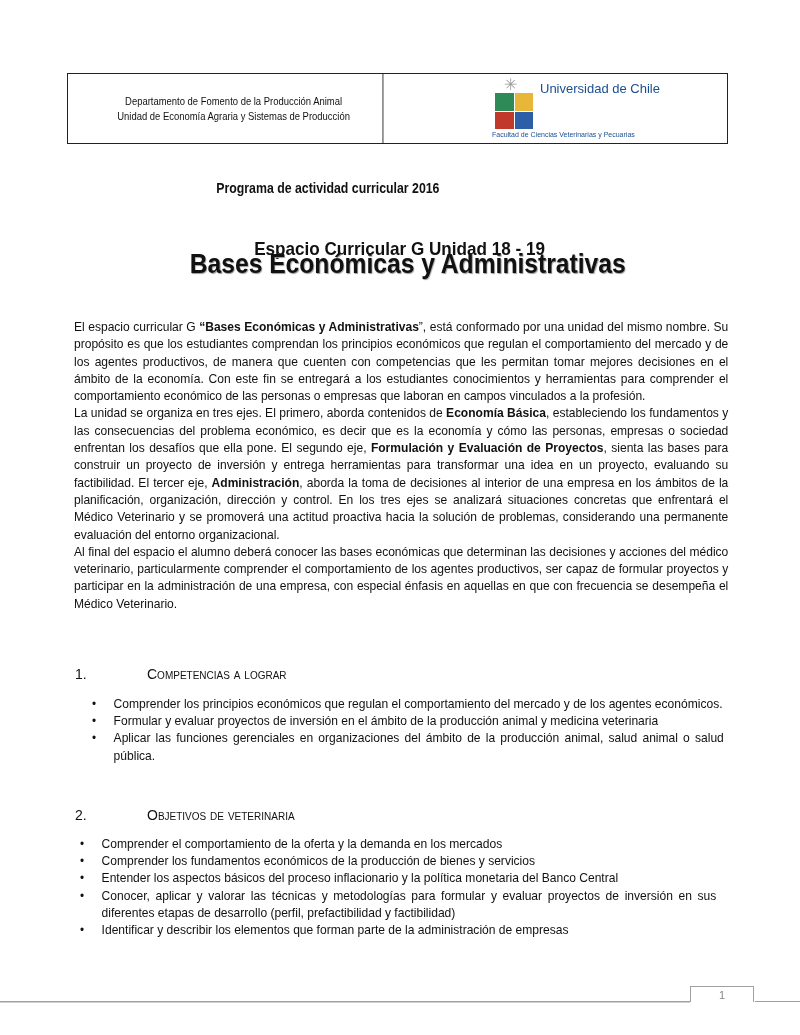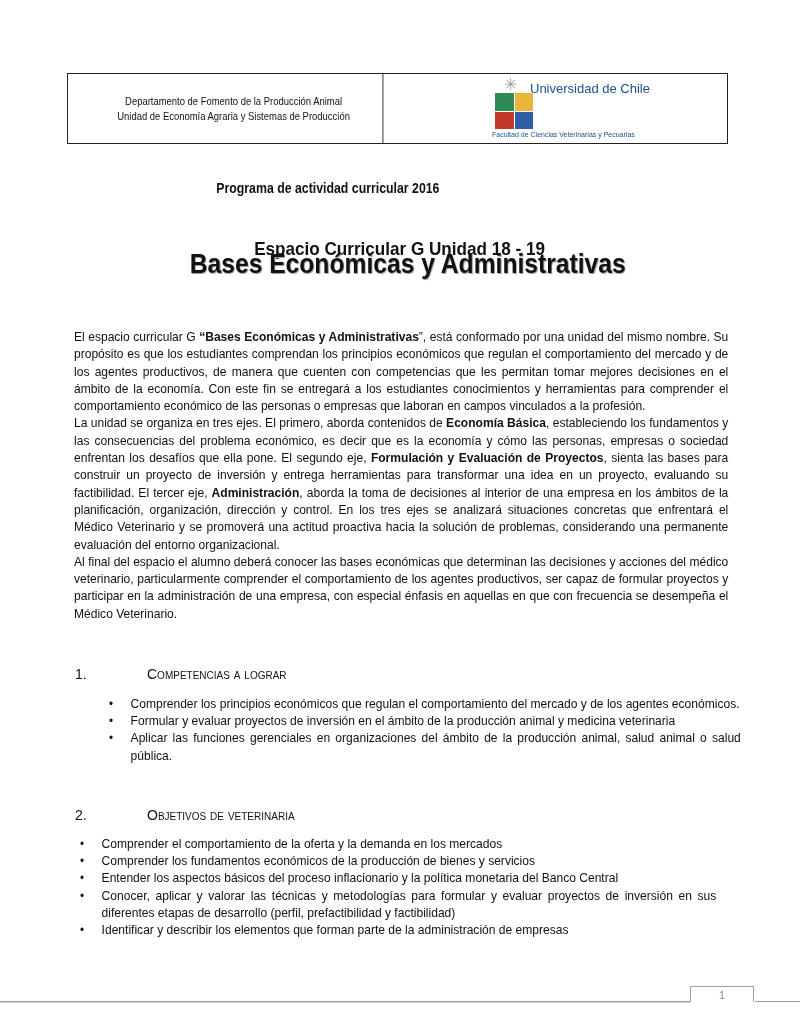"Universidad de Chile" .logo .uni { left: 40px -> 50px }
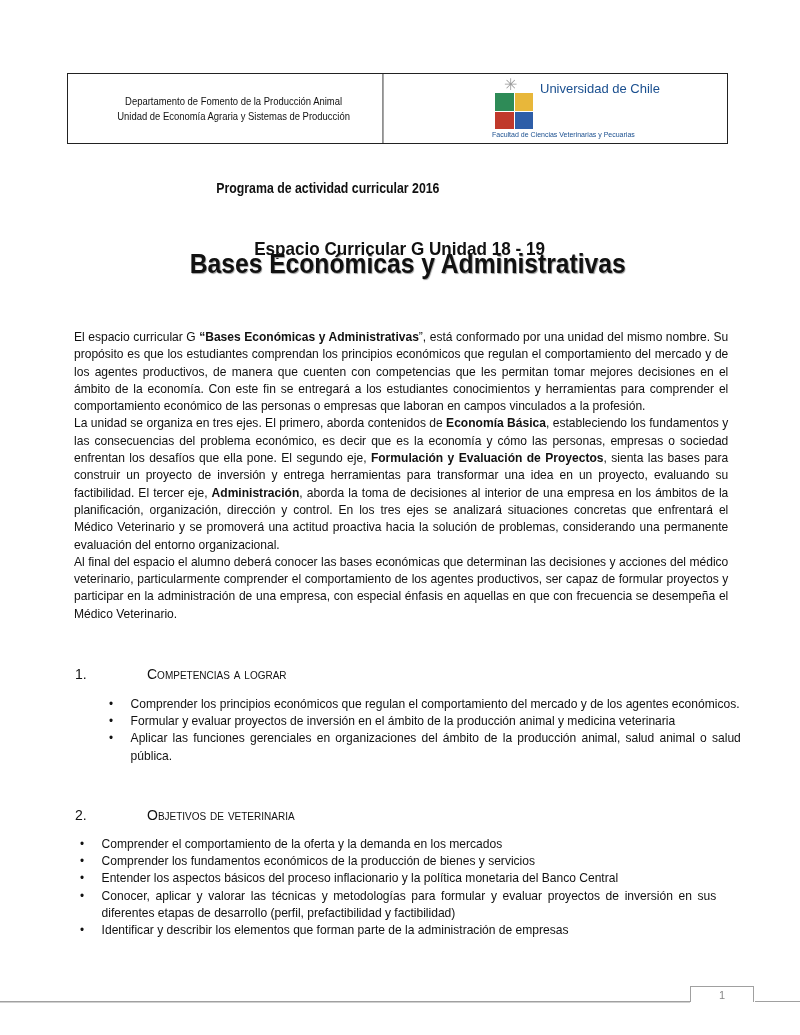"El espacio curricular G “Bases" div.body-text { top: 328px -> 318px }
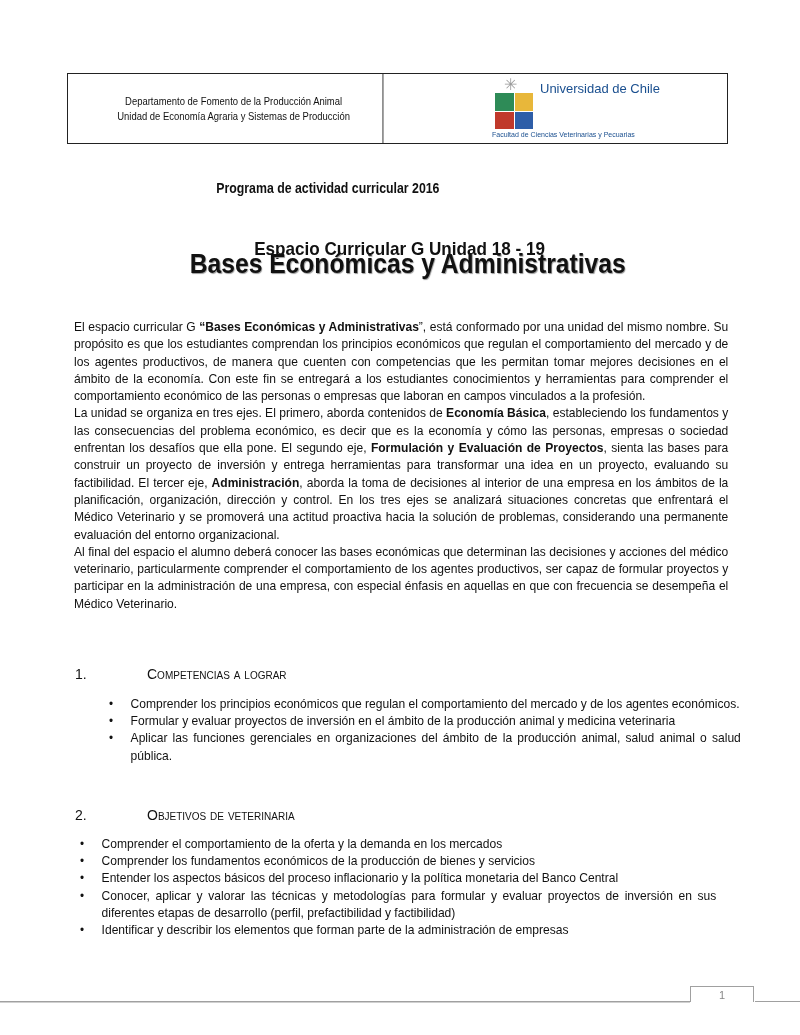"Comprender los principios económicos que" .bul { left: 109px -> 92px }
